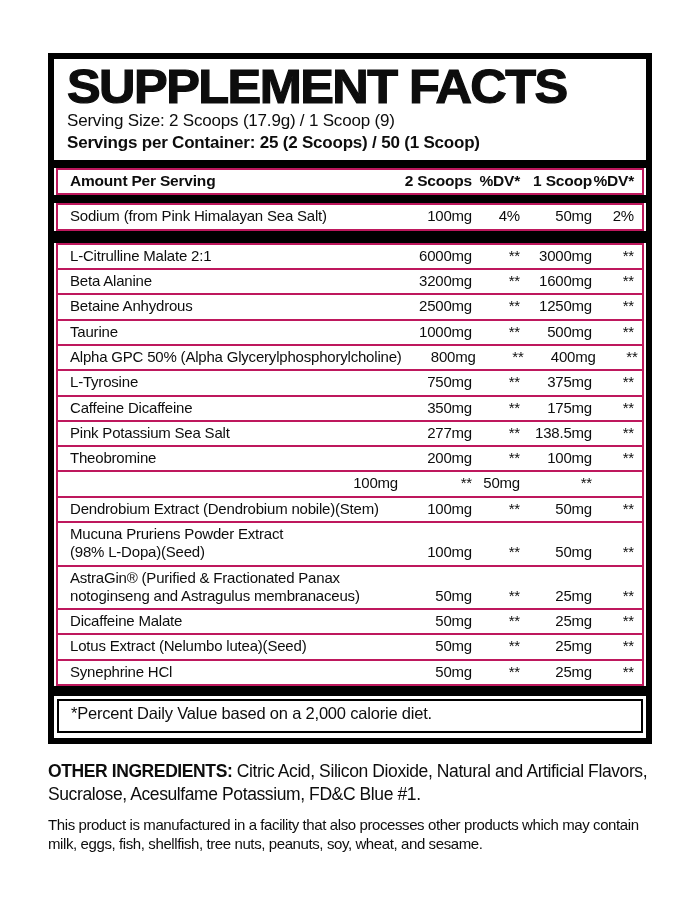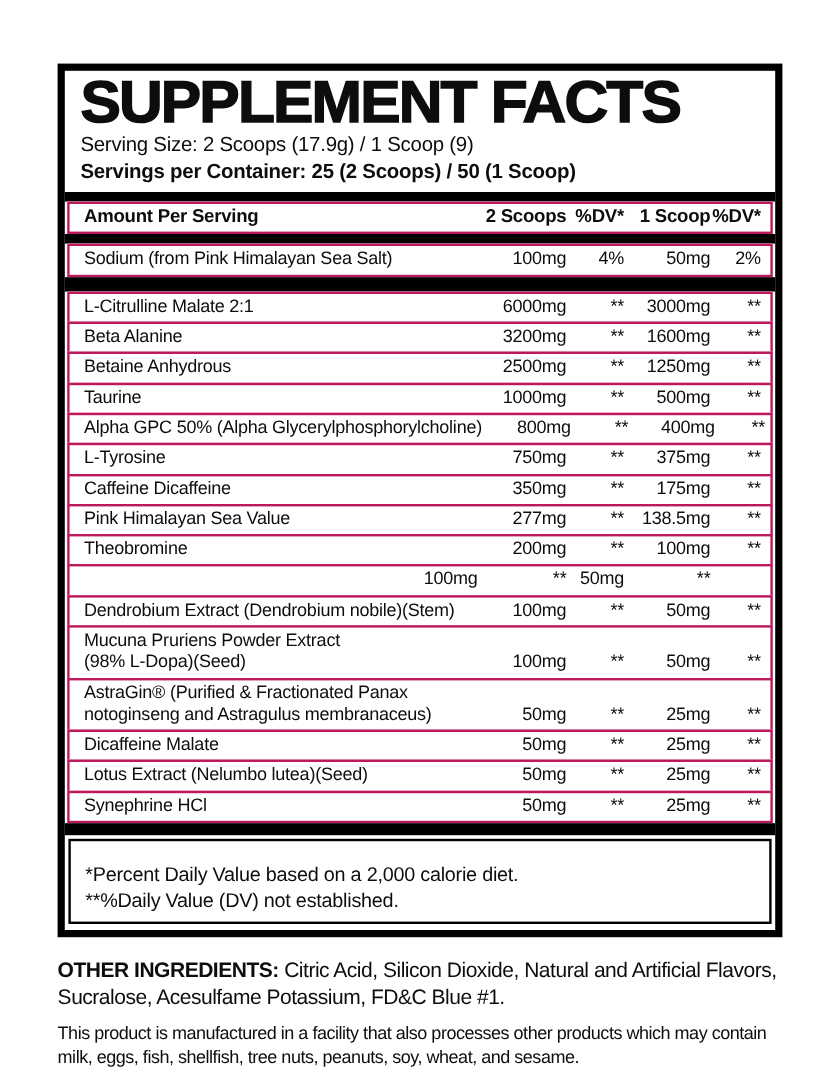"Pink Himalayan Sea Value" span.cell { text: Himalayan Sea Value -> Potassium Sea Salt }
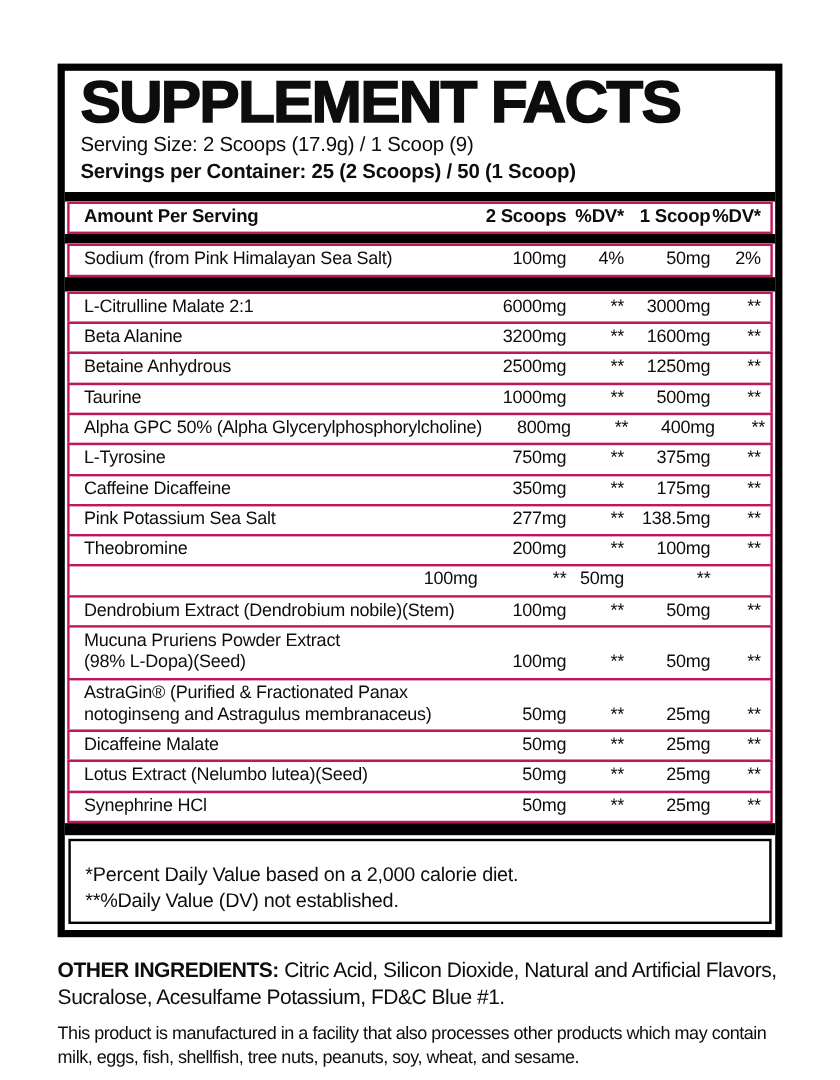"*Percent Daily Value based on" .footnote-box { padding: 18px 10px 6px 12px -> 2px 10px 6px 12px }
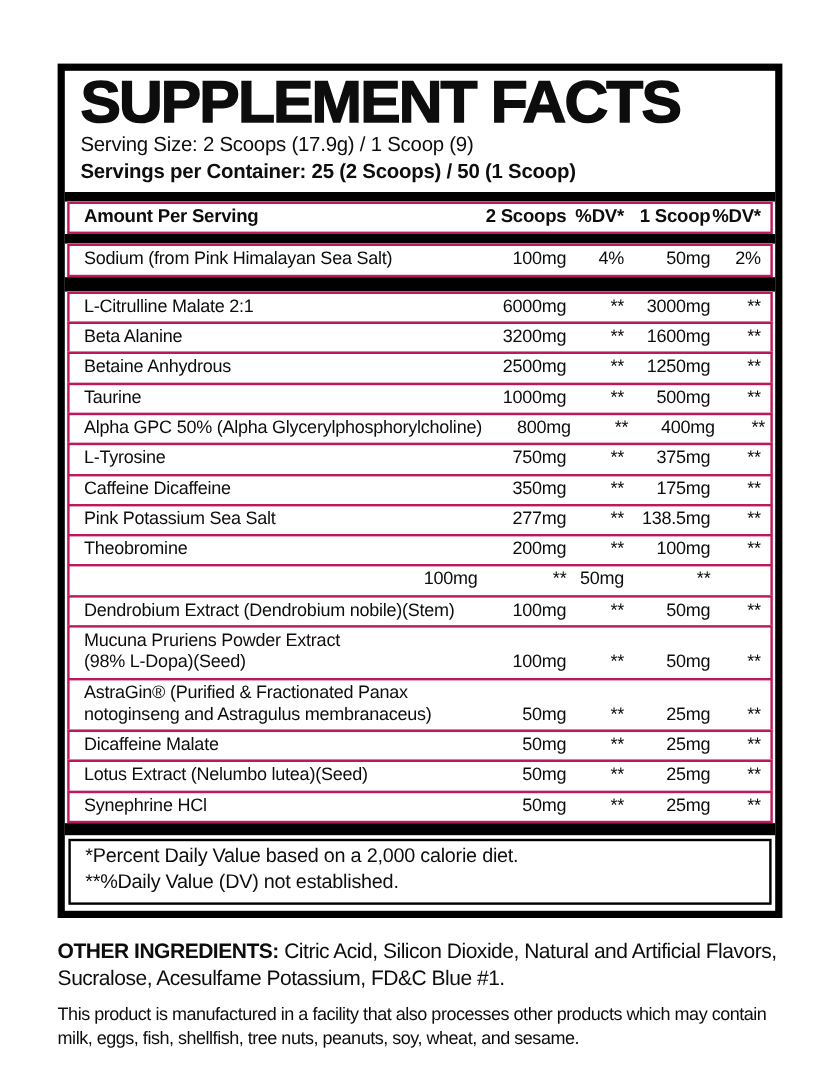"**%Daily Value (DV) not established." div { html: <div>**%Daily Value (DV) not established.</div> -> none }
